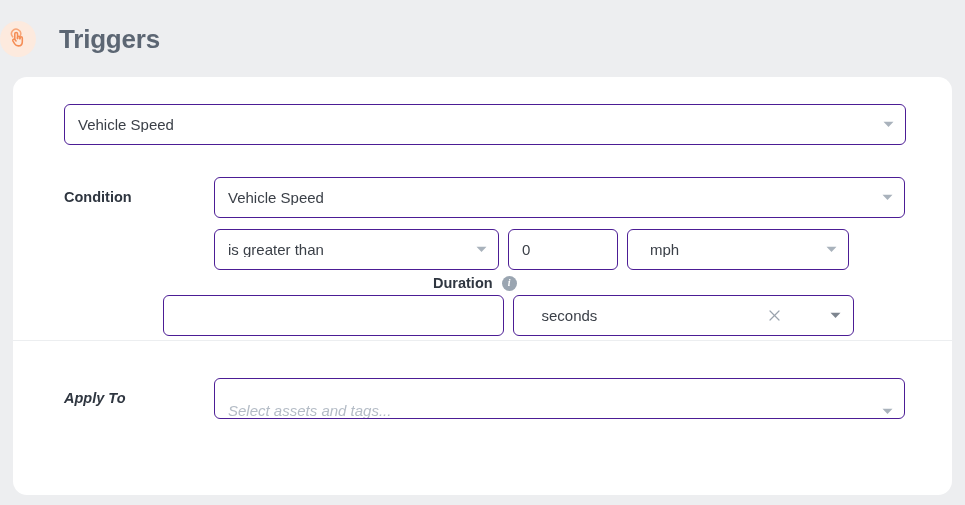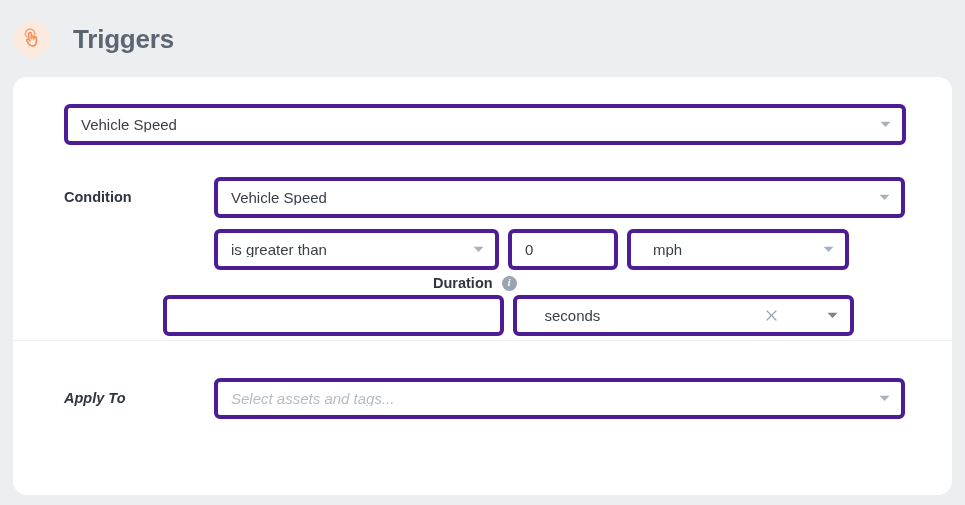"Triggers" .page-header { padding-left: 14px -> none }
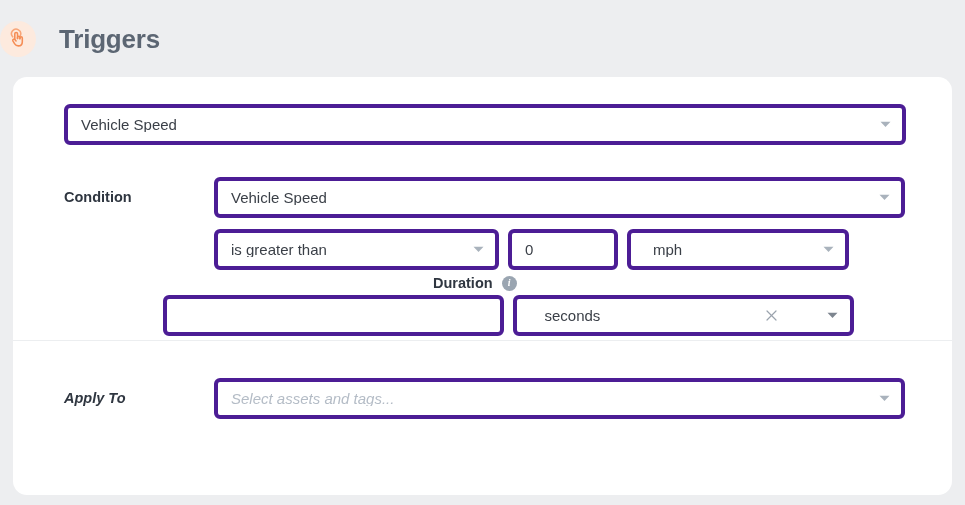"Vehicle Speed" .control { border: 4px solid #4c1d95 -> 1px solid #4c1d95 }
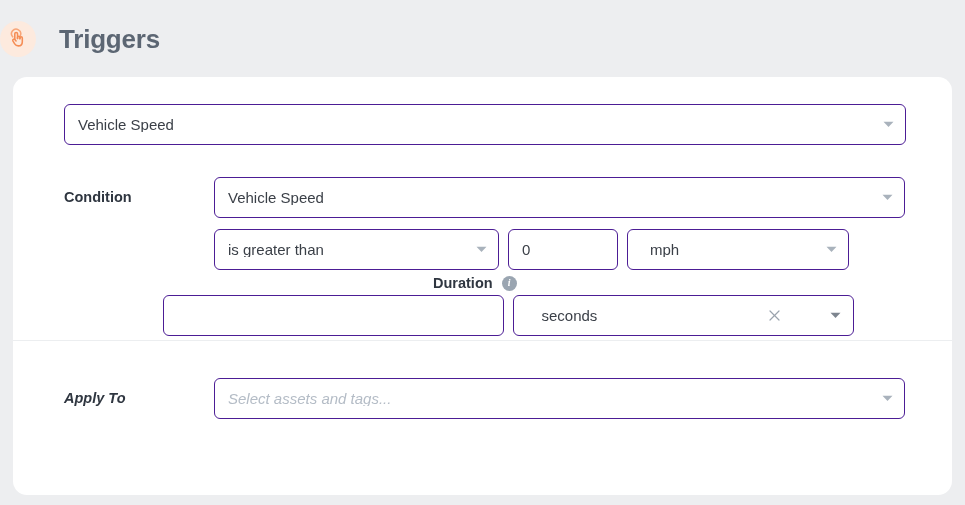"Select assets and tags..." .field-apply { align-items: none -> flex-end }
